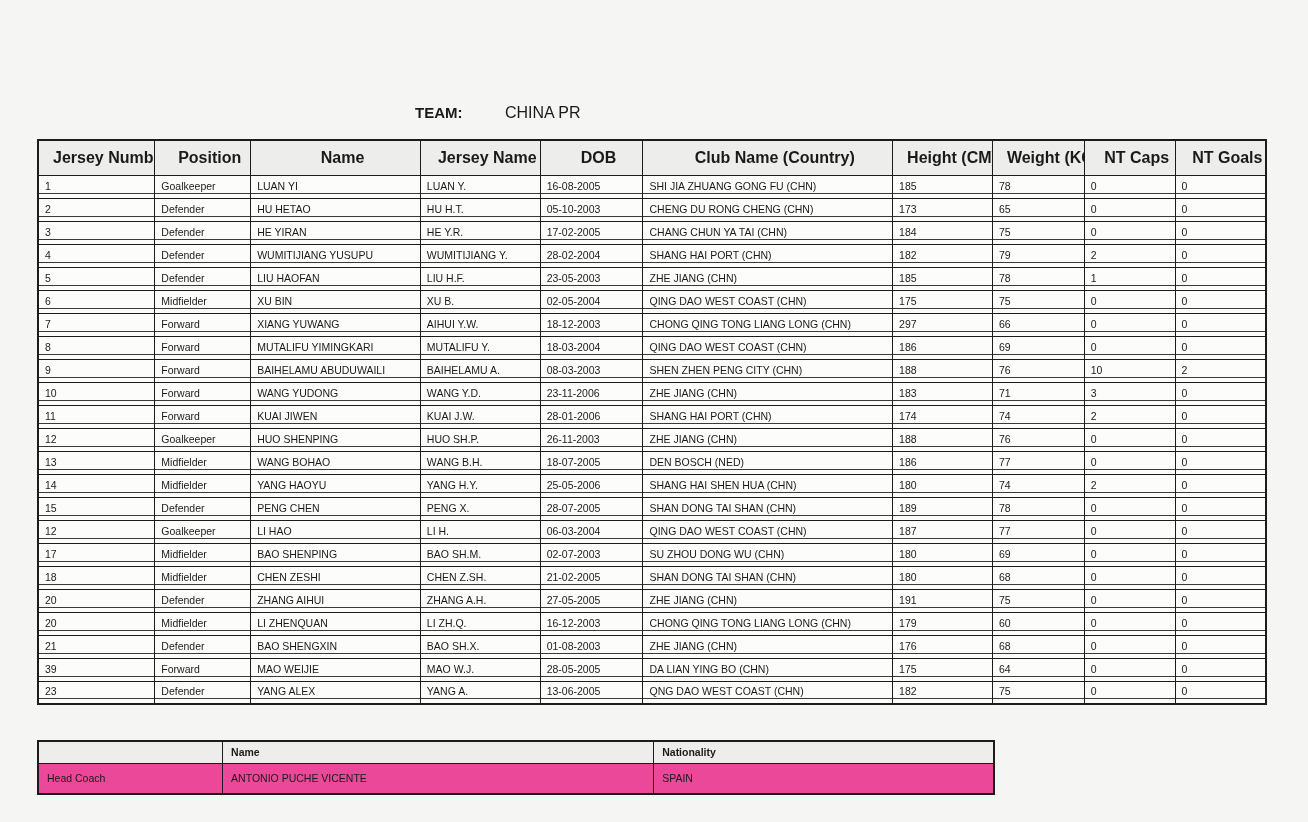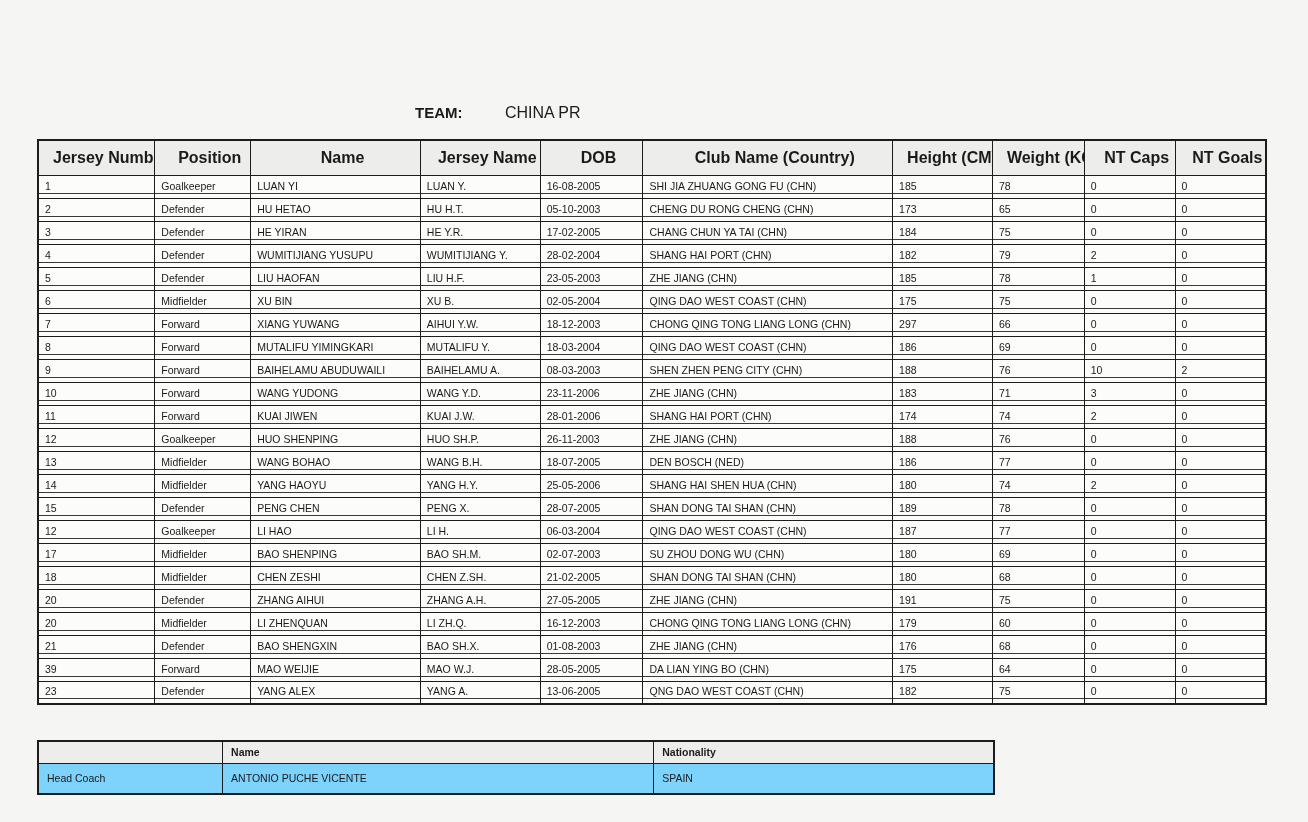"Head Coach" .officials-table td { background: #7dd3fc -> #ec4899 }
